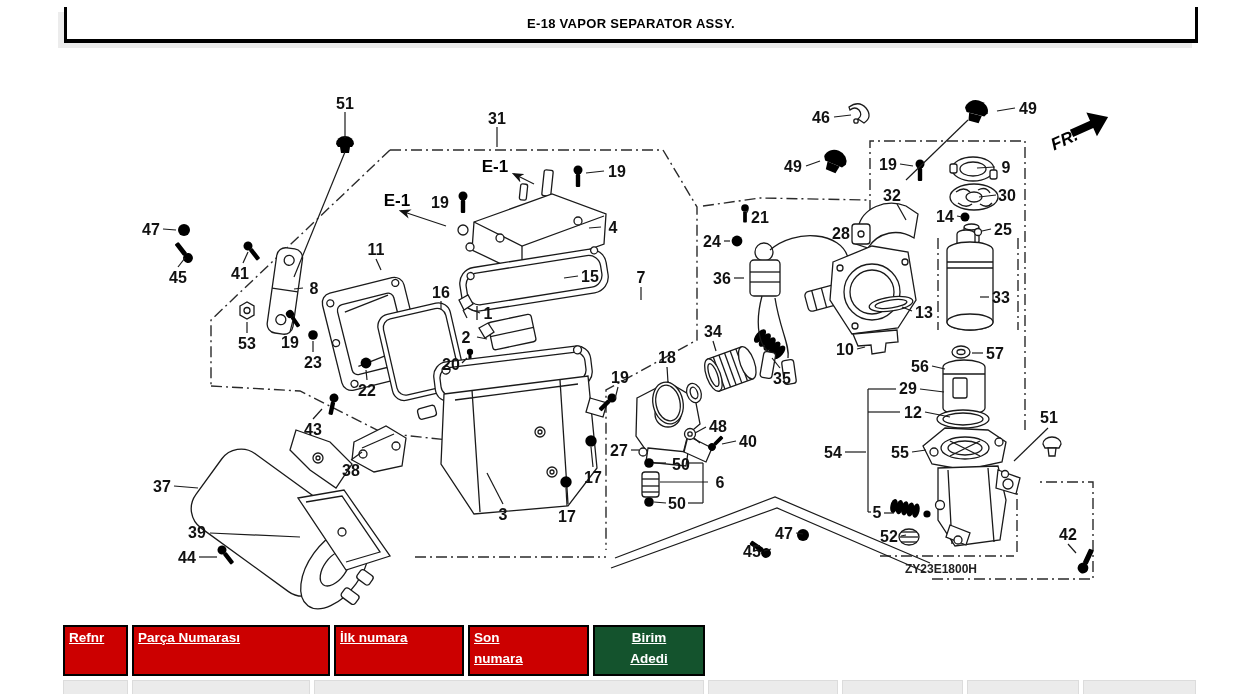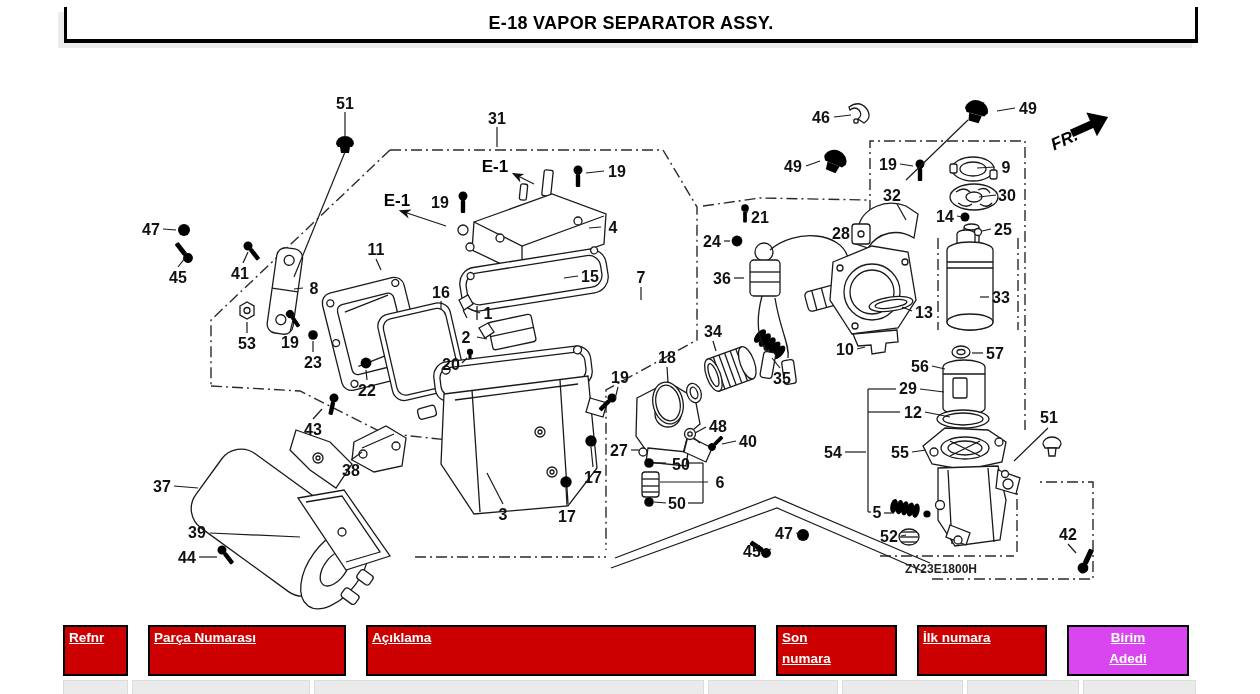"E-18 VAPOR SEPARATOR ASSY." .titlebox h1 { font-size: 18px -> 13px }
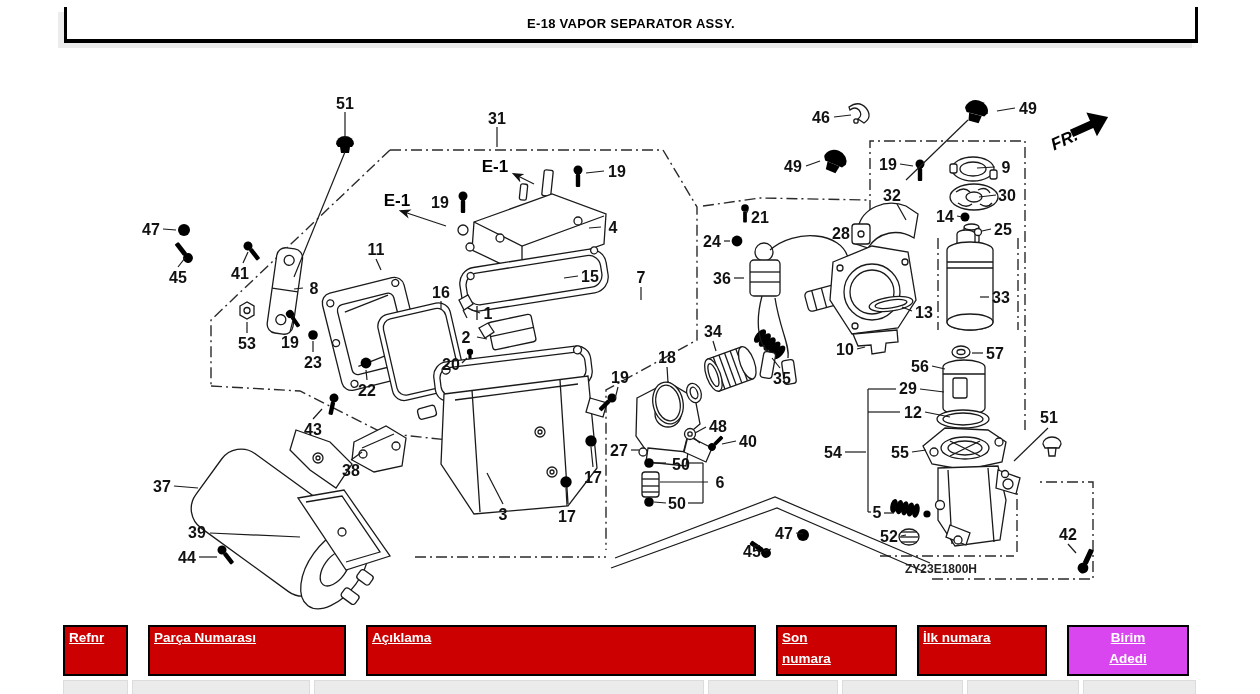"Refnr" .thead { gap: 20px -> 4px }
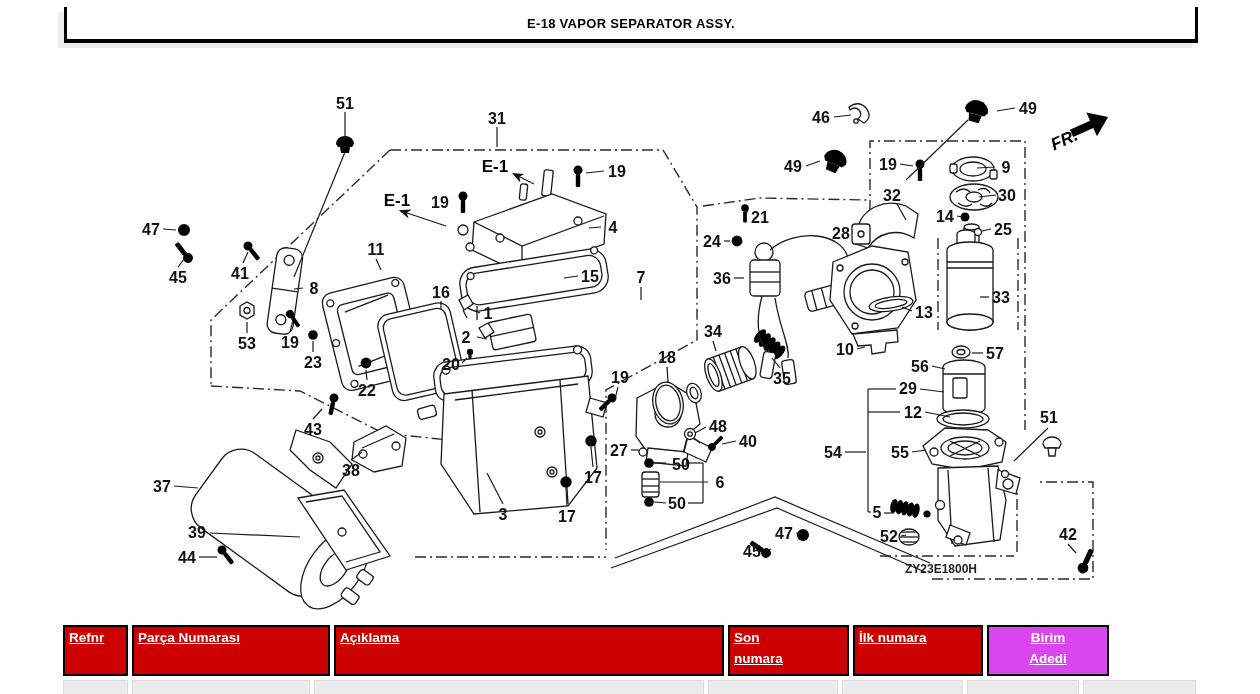"Açıklama" a.th { html: <a>Açıklama</a> -> none }
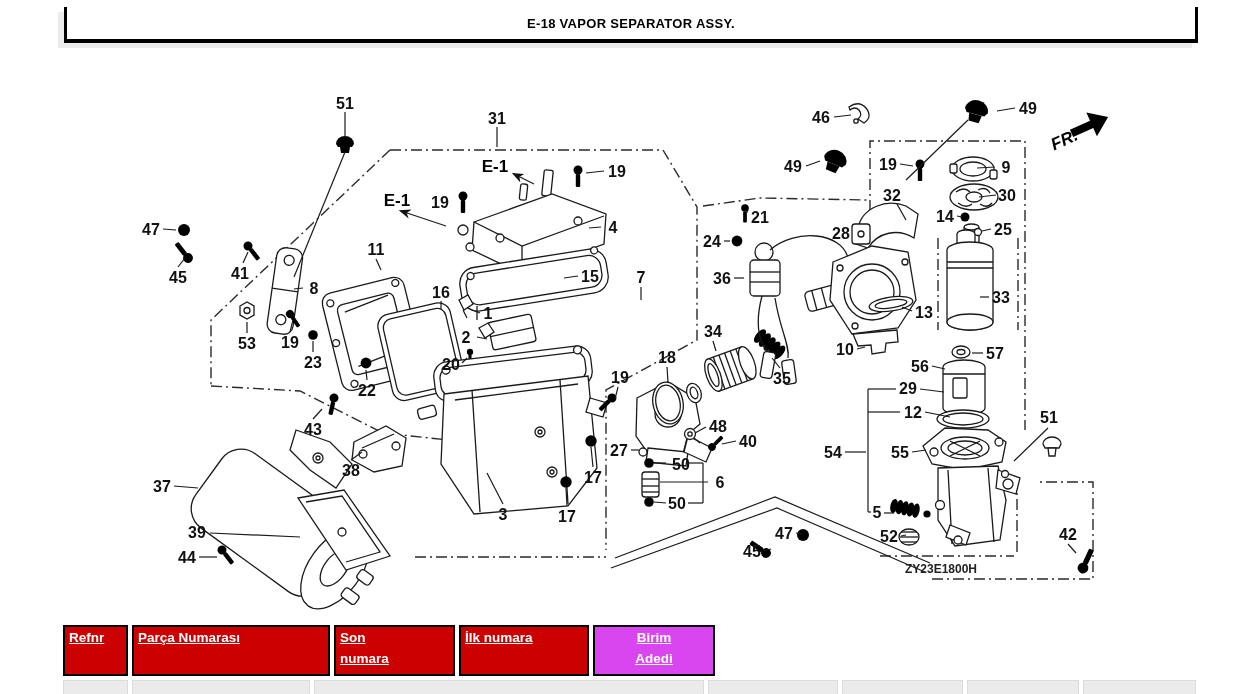"Son" a.th { order: before "İlk numara" -> after "İlk numara" }
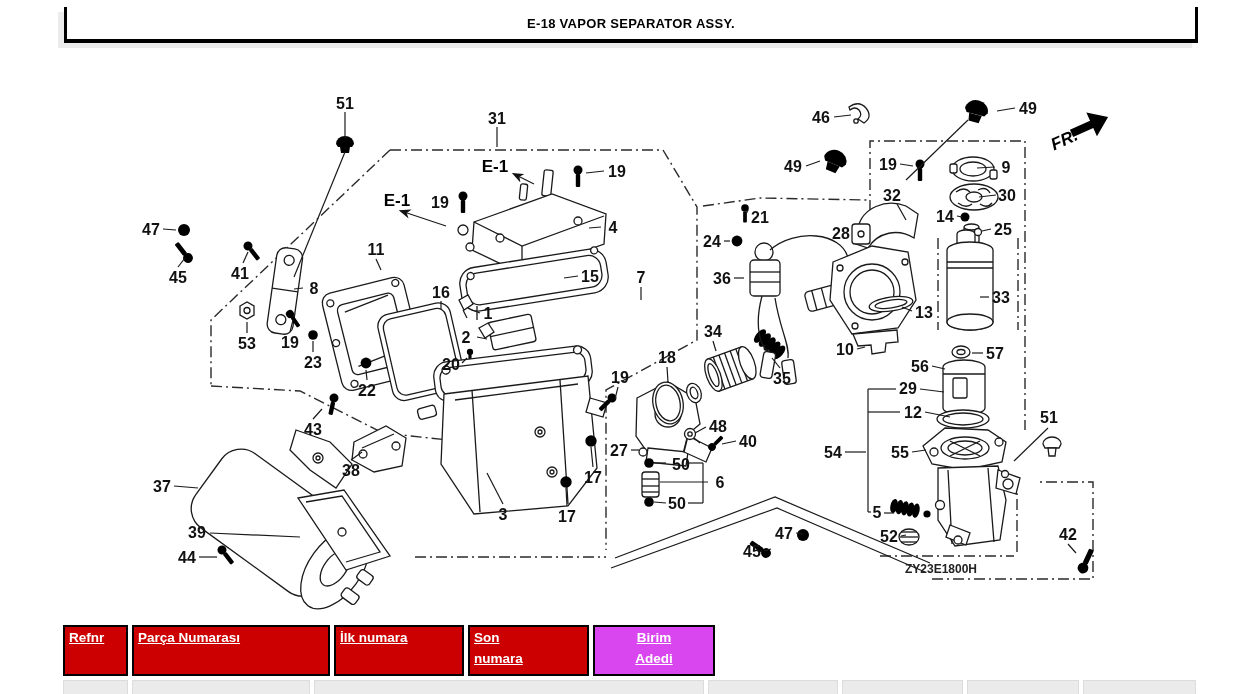"Birim" a.th { background: #d946ef -> #14532d; width: 122px -> 112px }
